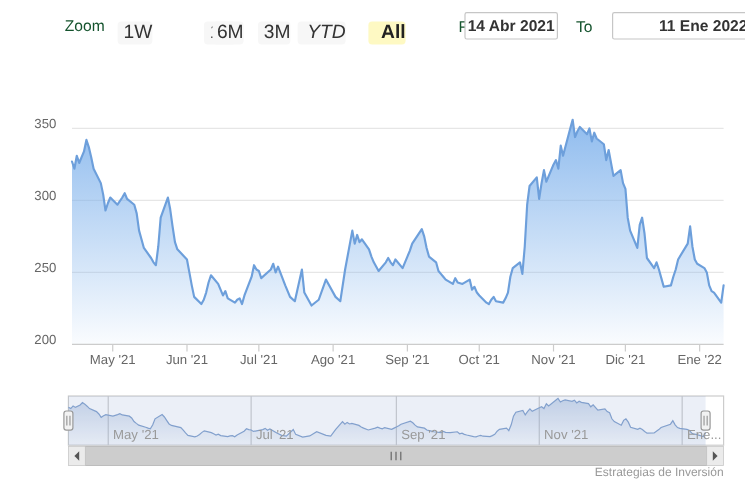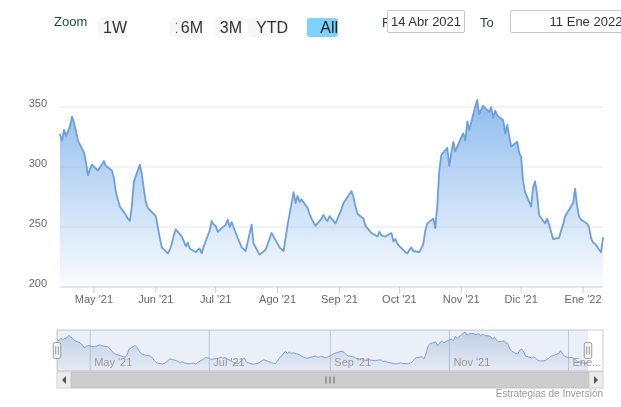"YTD" div.zbtn { font-style: none -> italic }
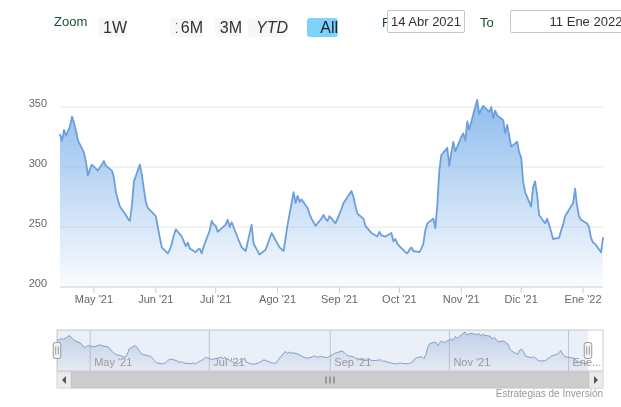"All" .zbtn.selected { background: #7dd3fc -> #fef9c3; font-weight: normal -> bold }
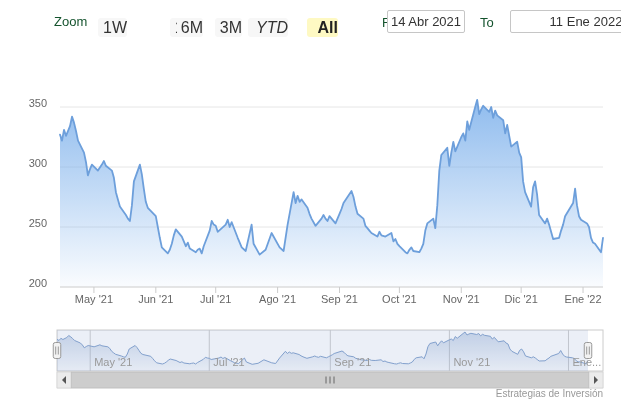"14 Abr 2021" .dinput { font-weight: none -> bold }
